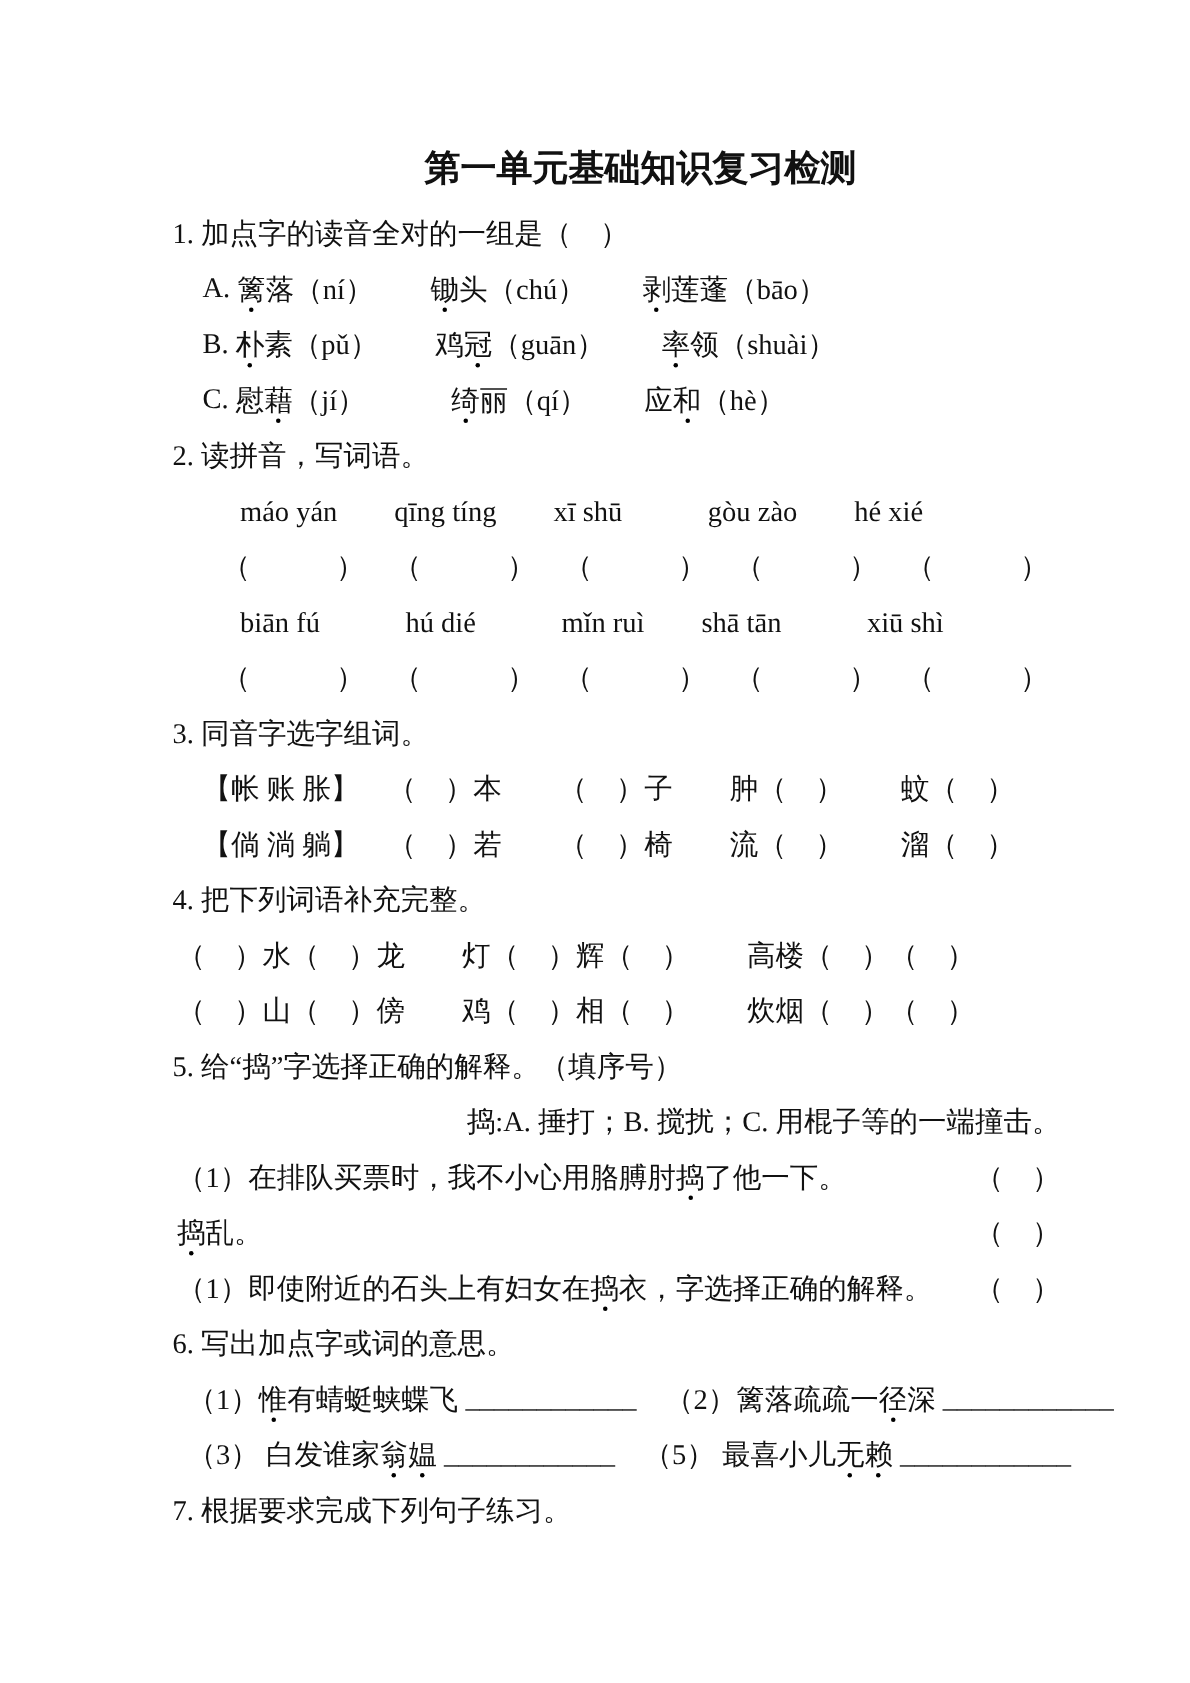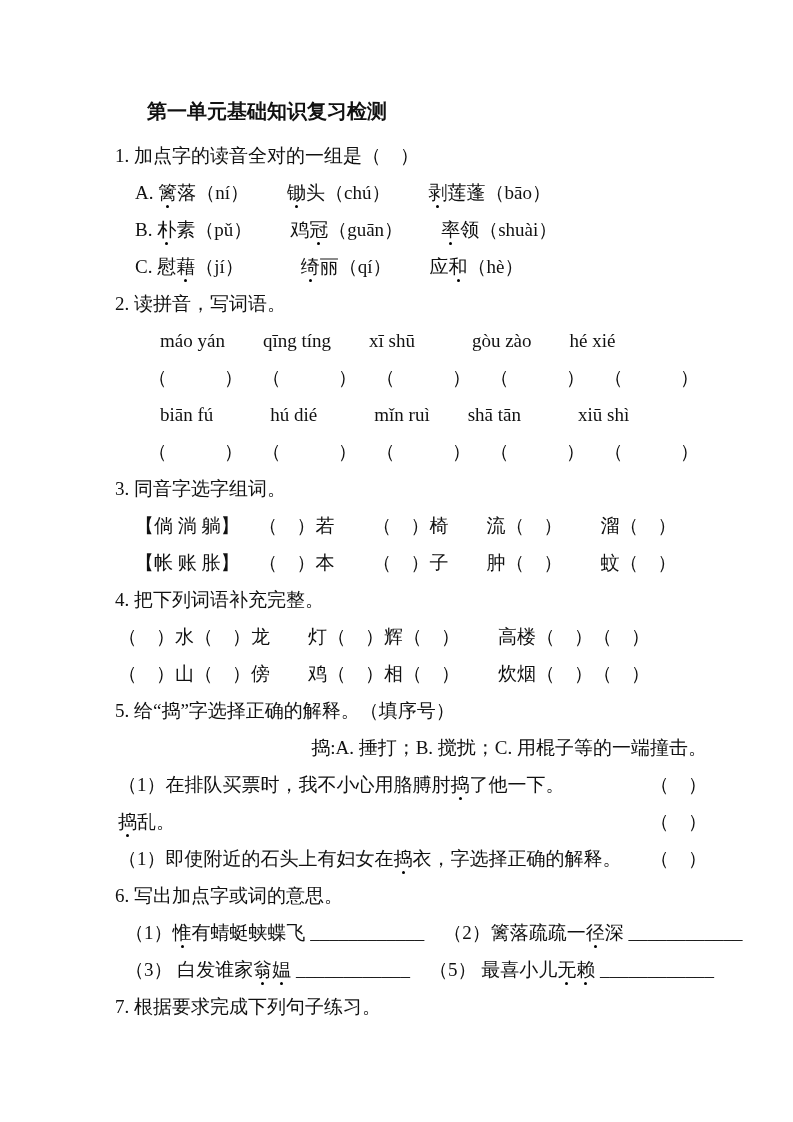"第一单元基础知识复习检测" .title { font-family: Liberation Mono, monospace -> none; font-size: 20px -> 24px; text-align: none -> center }
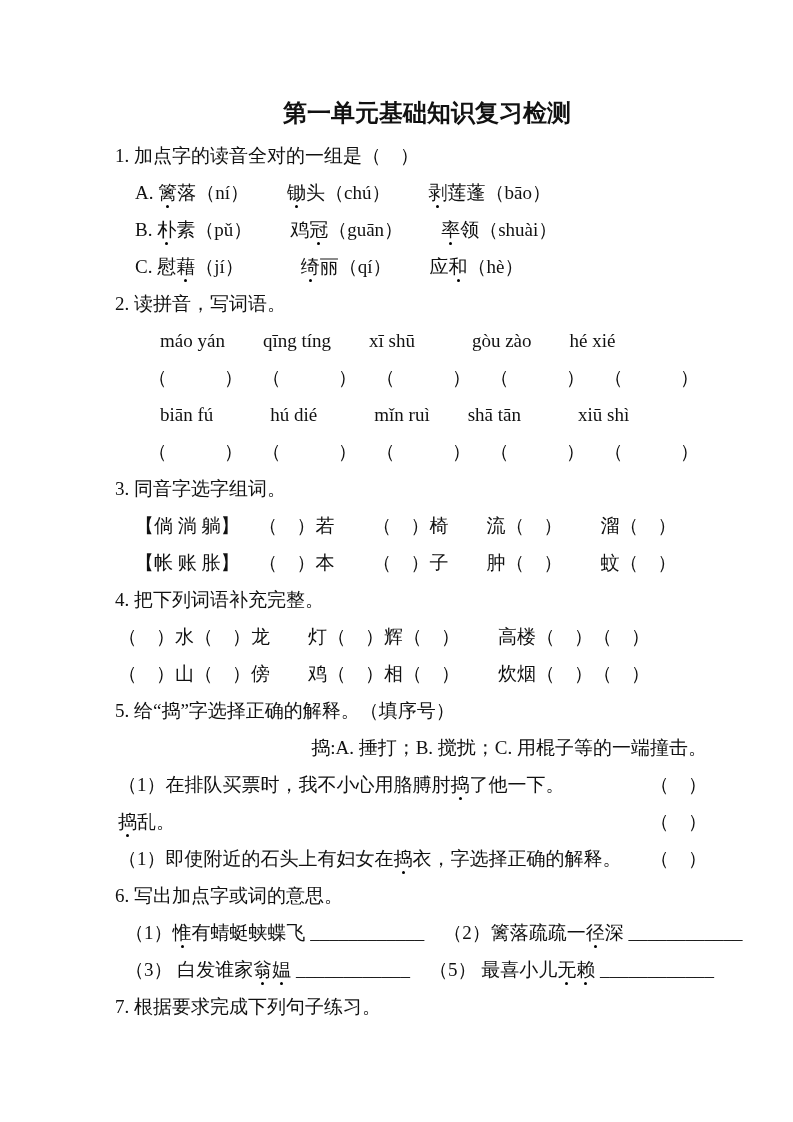"【倘 淌 躺】 （ ）若" div.line { order: before "【帐 账 胀】 （ ）本" -> after "【帐 账 胀】 （ ）本" }
